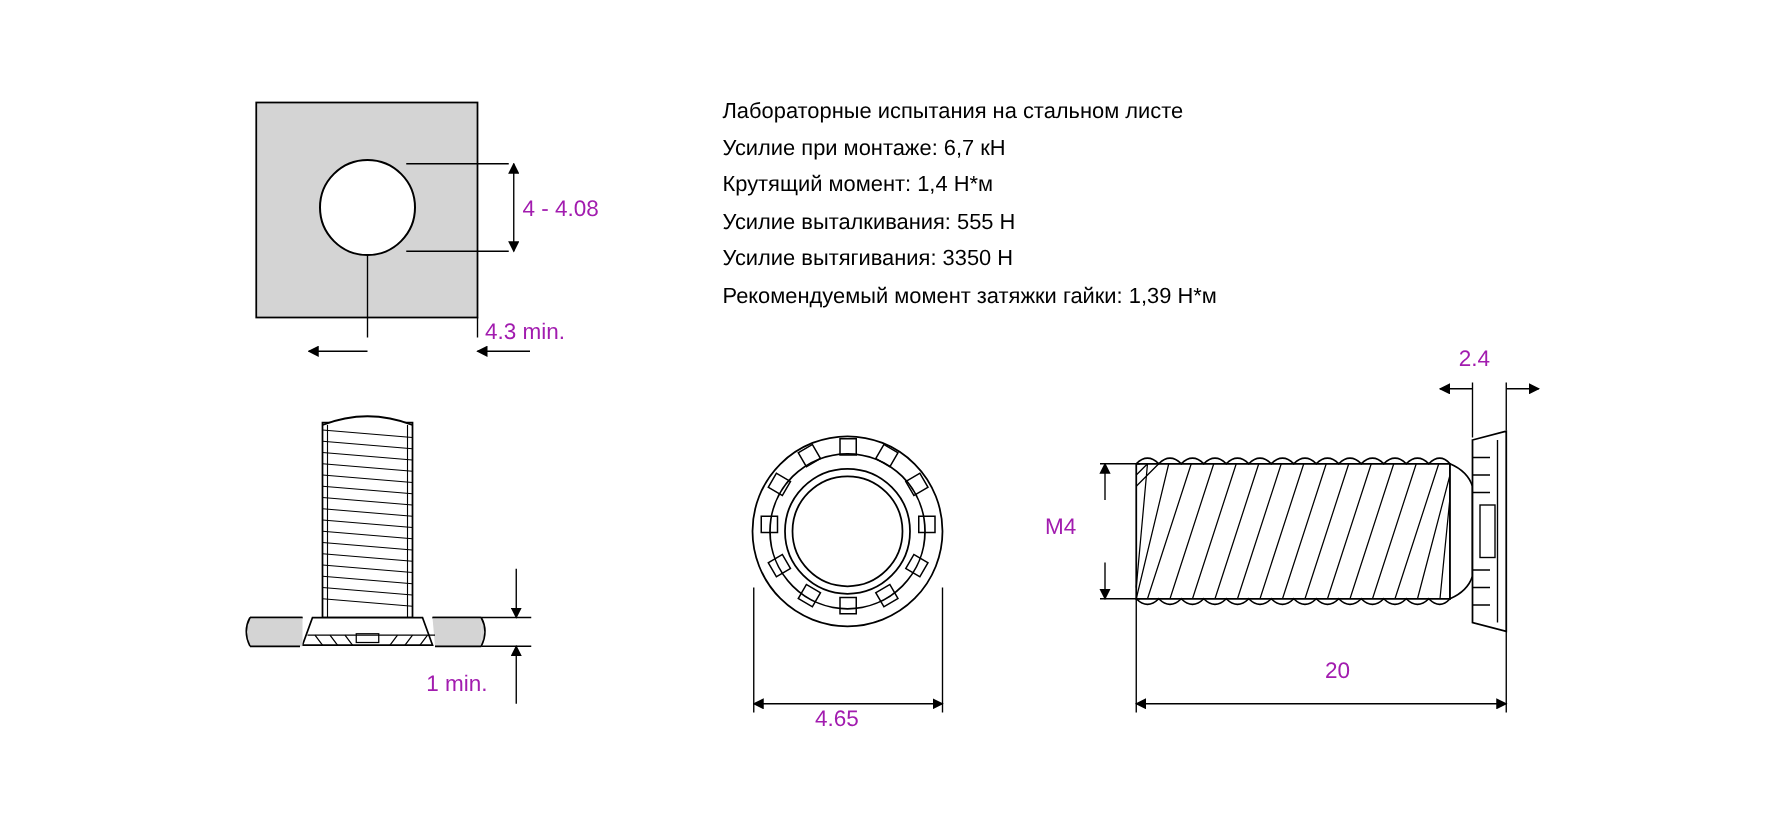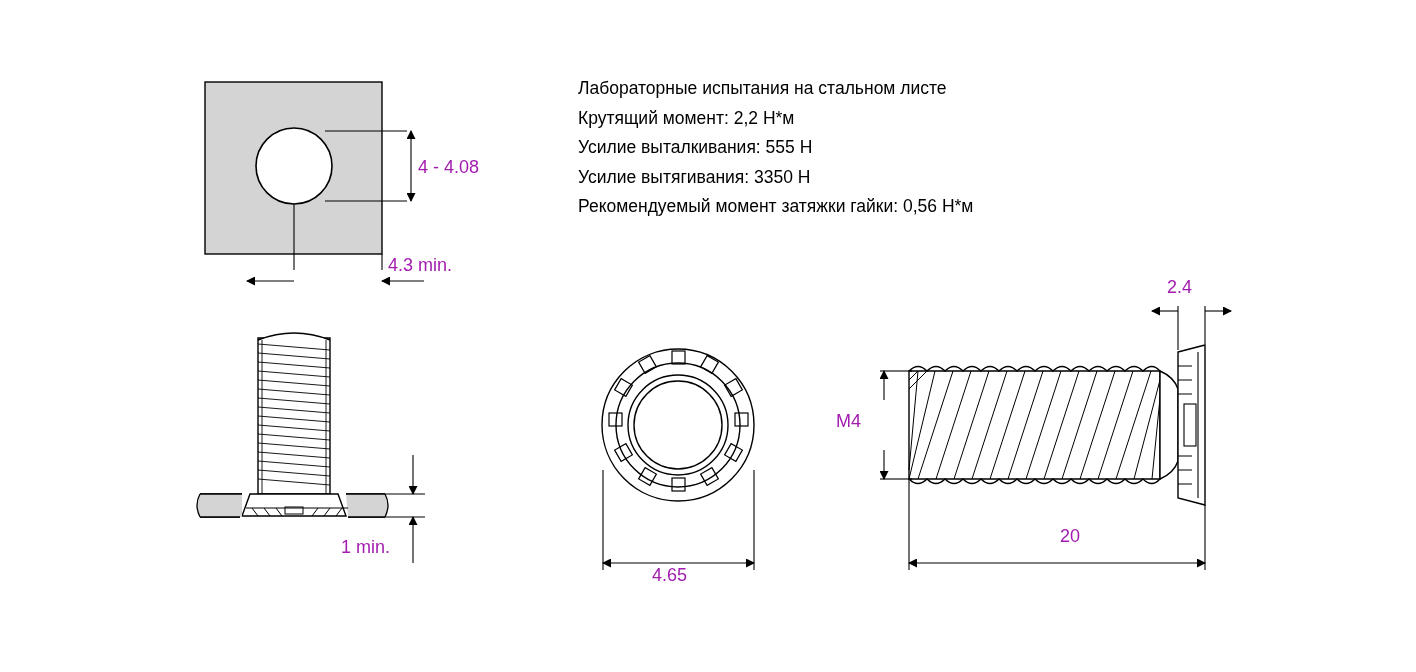"Усилие при монтаже: 6,7 кН" div.spec-line { html: none -> <div>Усилие при монтаже: 6,7 кН</div> }
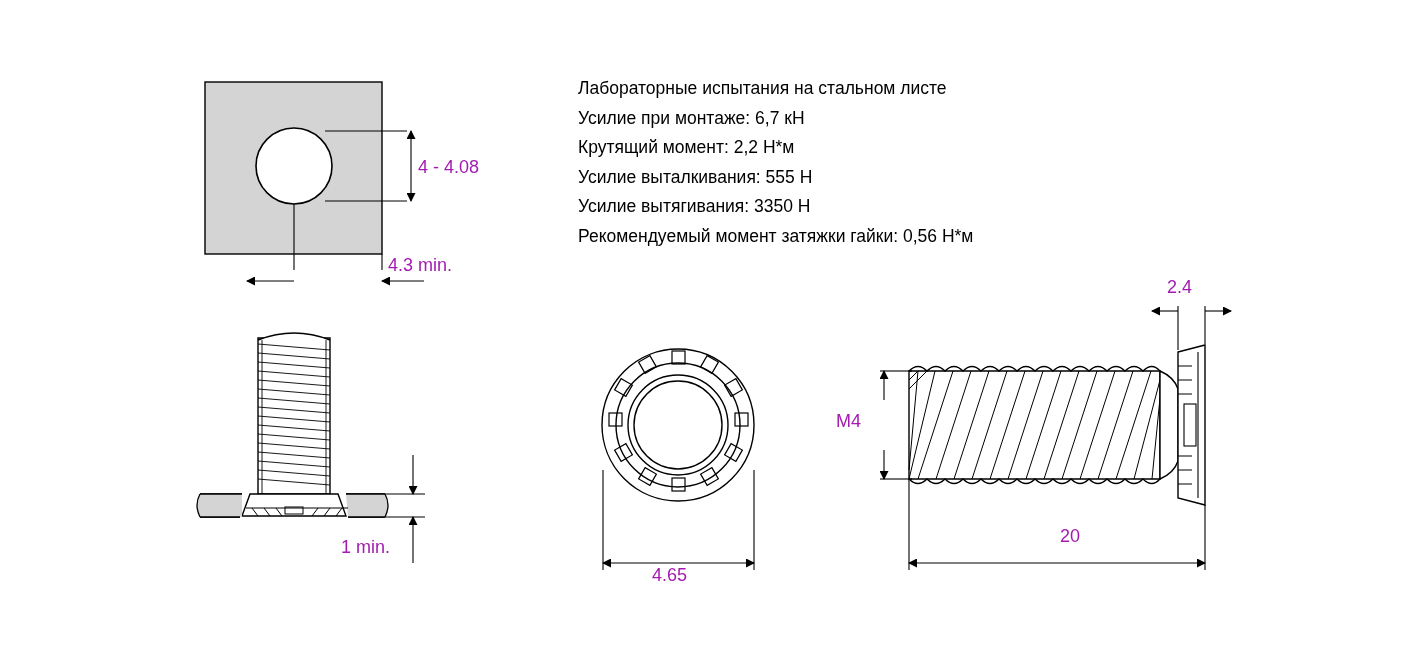"Крутящий момент: 2,2 Н*м" div.spec-line { text: 2,2 -> 1,4 }
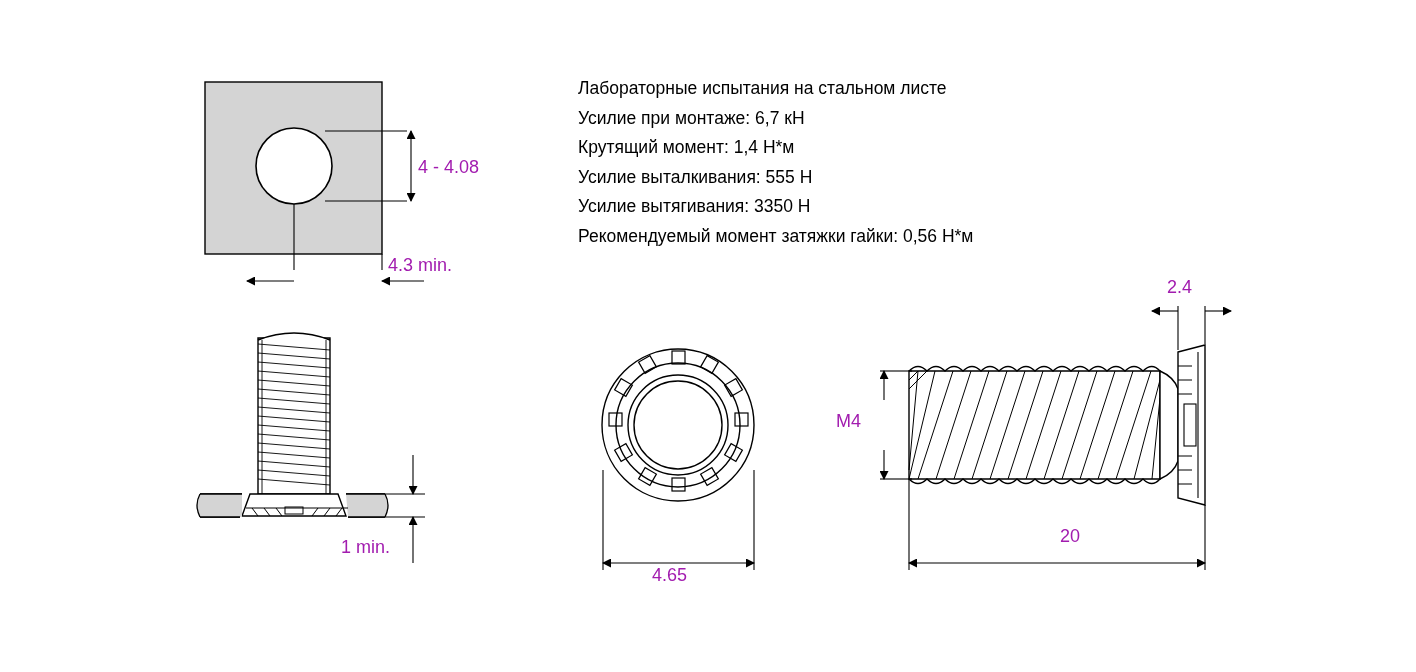"Рекомендуемый момент затяжки гайки: 0,56" div.spec-line { text: 0,56 -> 1,39 }
